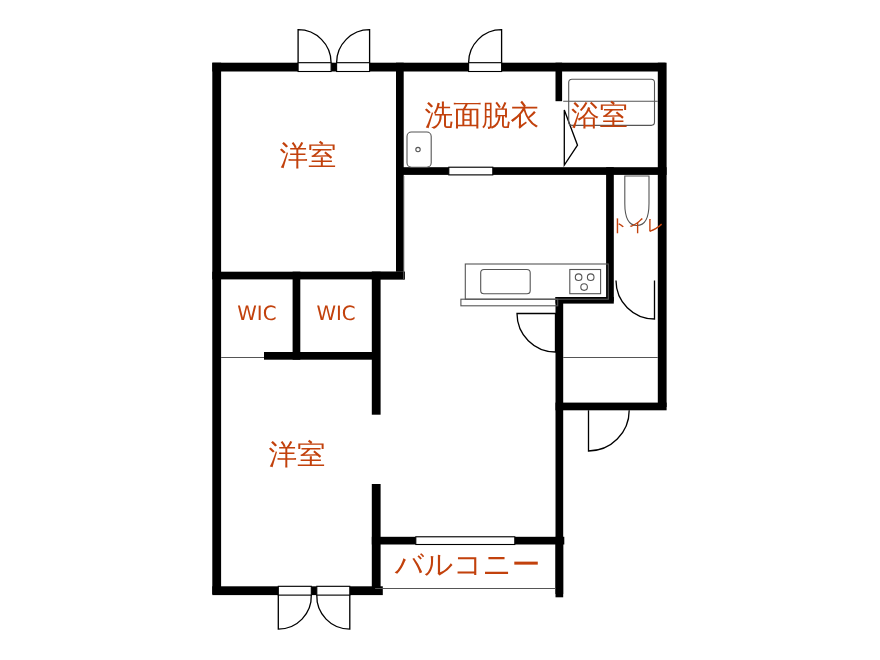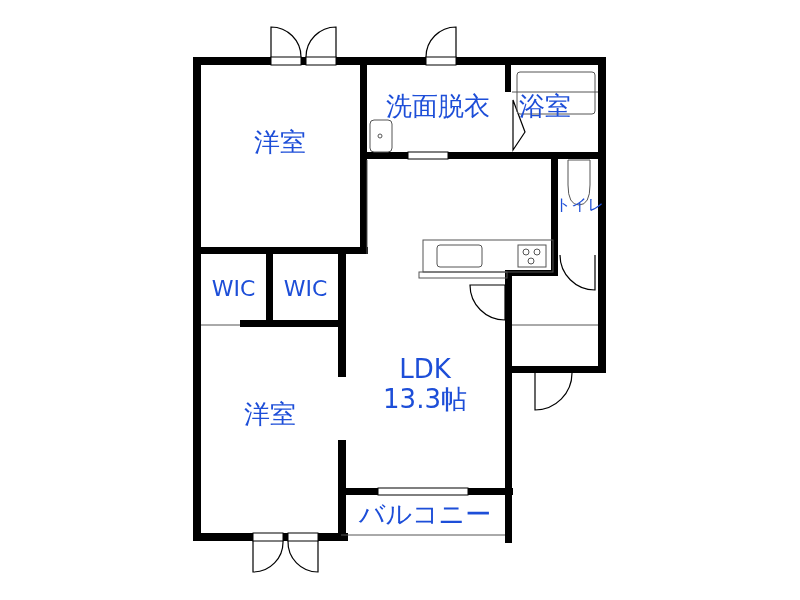"洗面脱衣" .lbl { color: #1d4ed8 -> #c2410c }
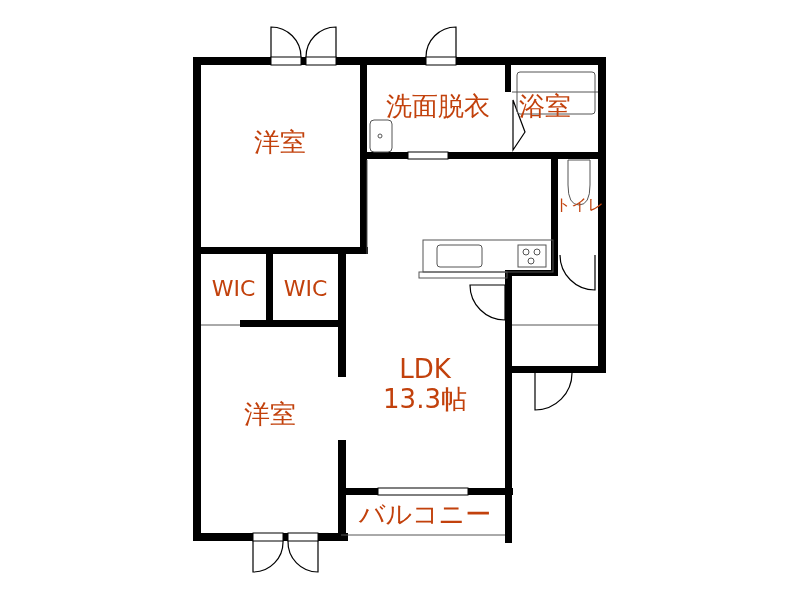"WIC" .mid { font-size: 22px -> 18px }
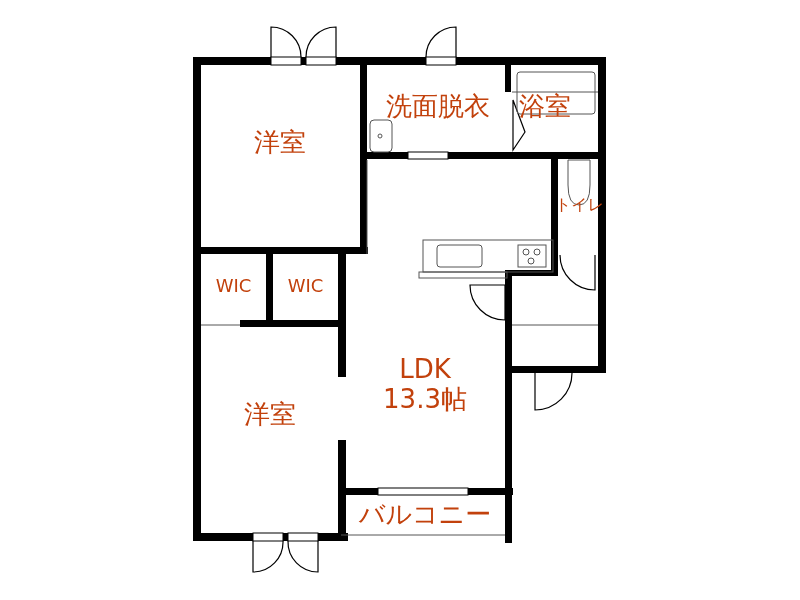"LDK" div.lbl { html: <div> <div>LDK</div> <div>13.3帖</div> </div> -> none }
